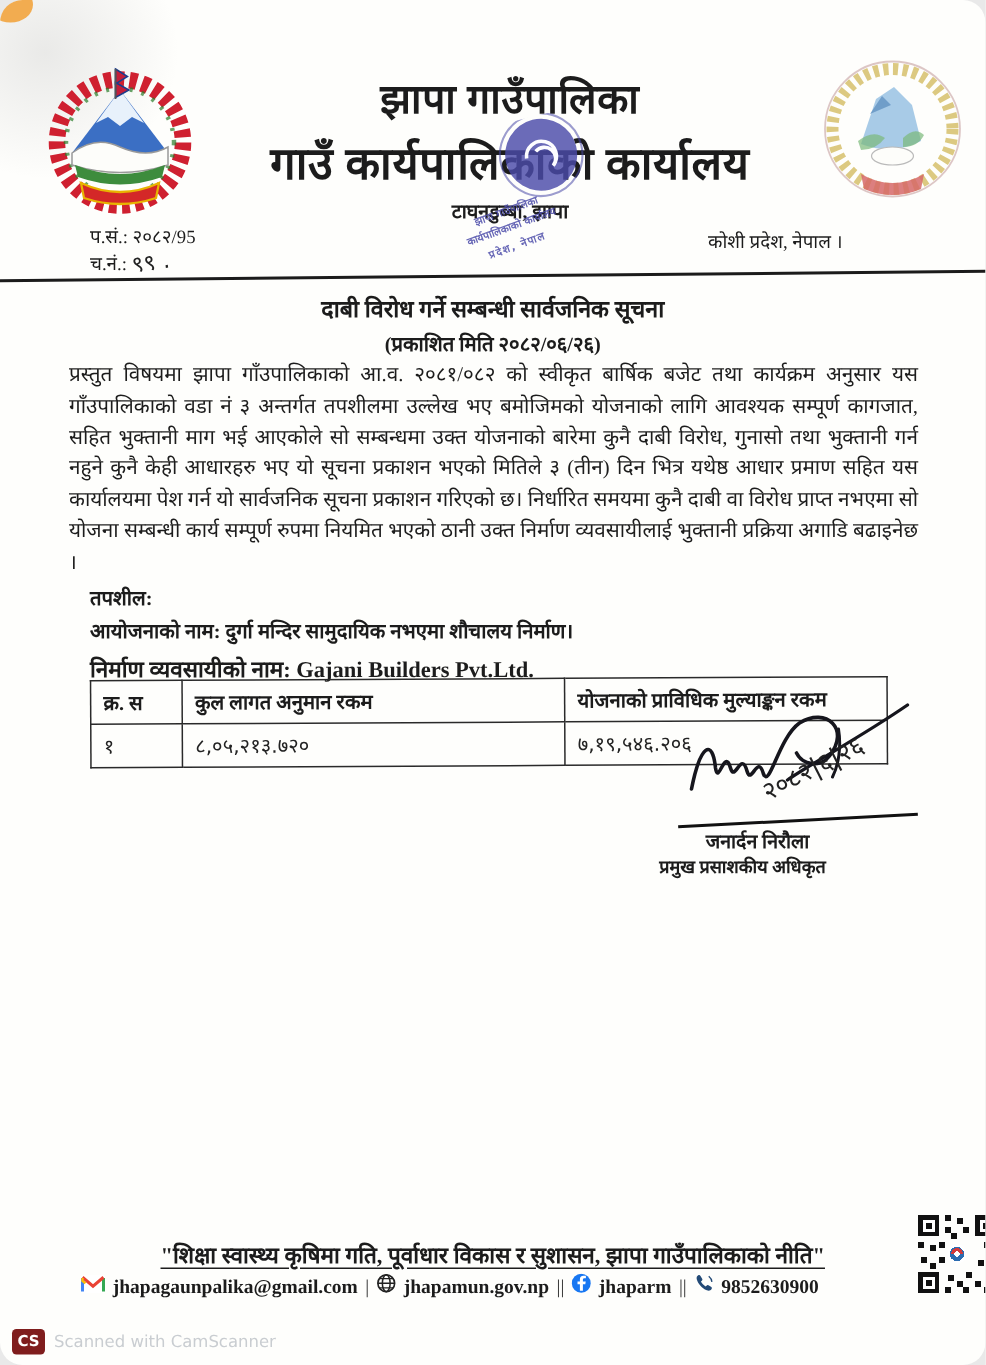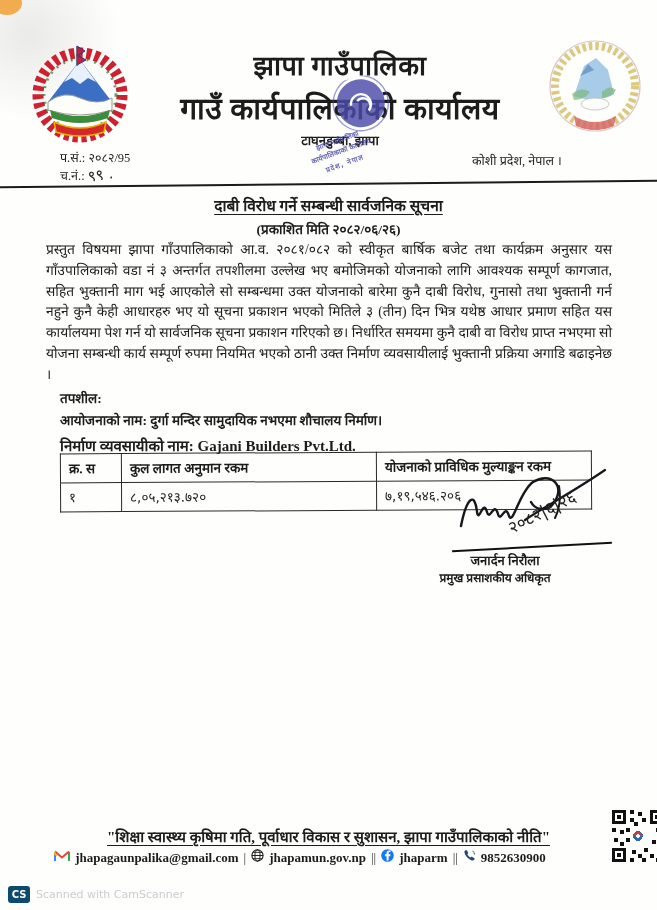"झापा गाउँपालिका" #page { border-radius: none -> 15px }
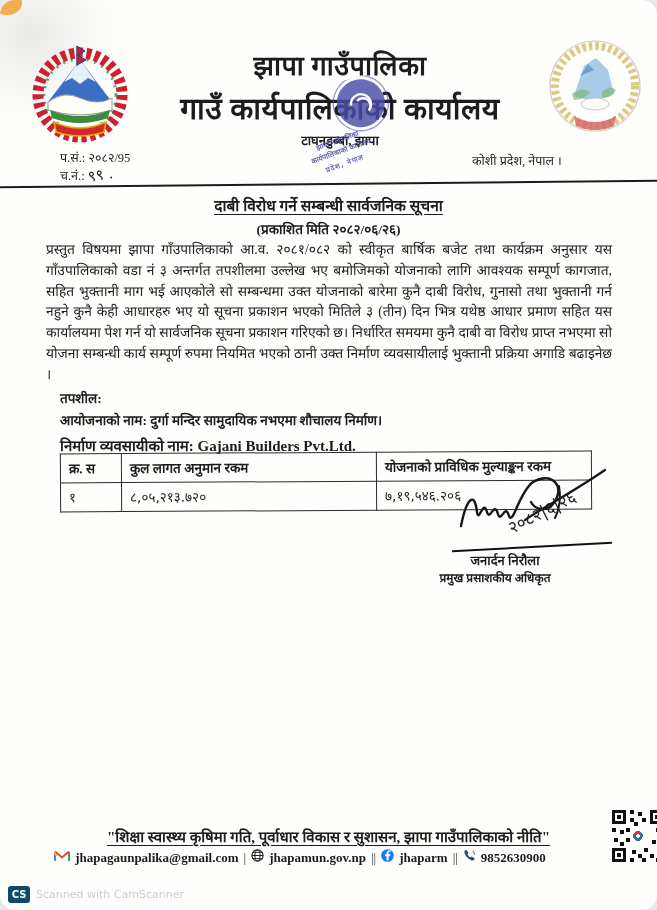"दाबी विरोध गर्ने सम्बन्धी सार्वजनिक" .notice-title { text-decoration: underline -> none }
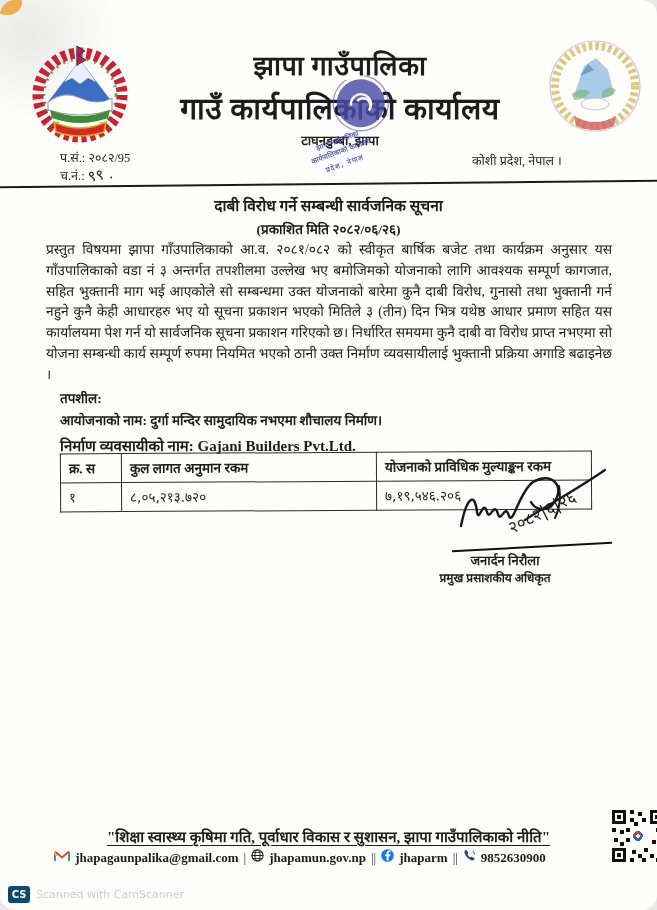"CS" .wm-badge { background: #0c4a6e -> #7f1d1d }
